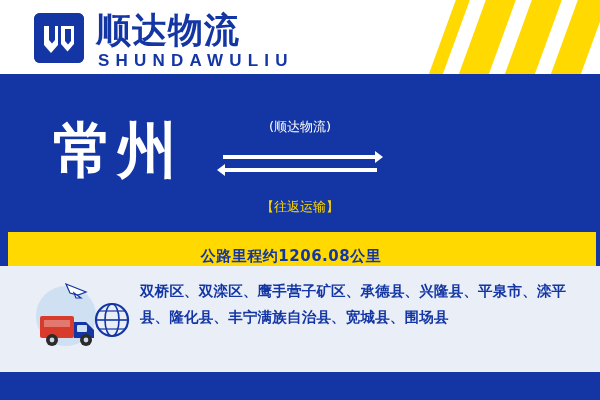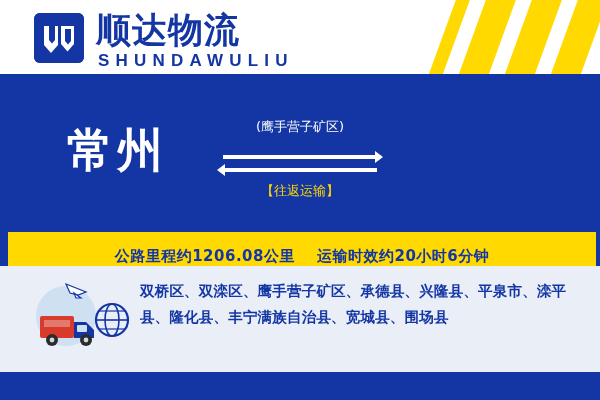"常州" .city { font-size: 46px -> 60px }
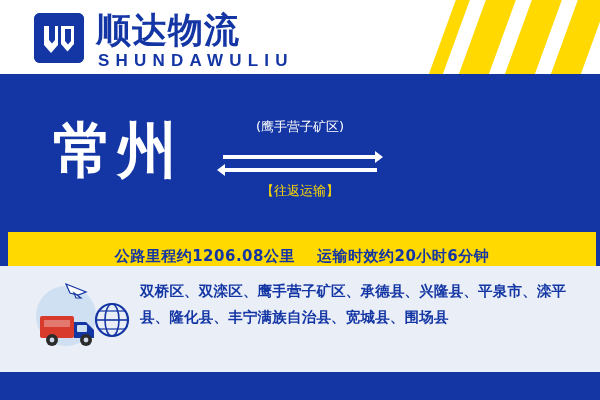"(鹰手营子矿区)" div.mid-top { text: 鹰手营子矿区 -> 顺达物流 }
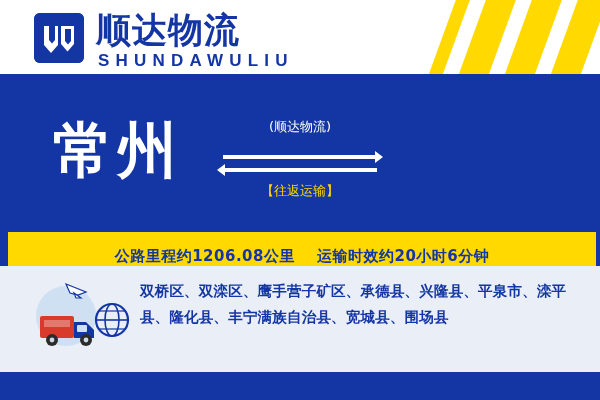"【往返运输】" .mid-bot { margin-top: 2px -> 18px }
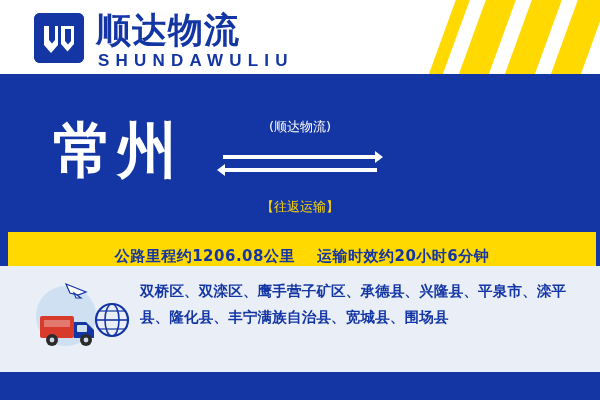"运输时效约20小时6分钟" span.infobar-text { html: <span>运输时效约20小时6分钟</span> -> none }
